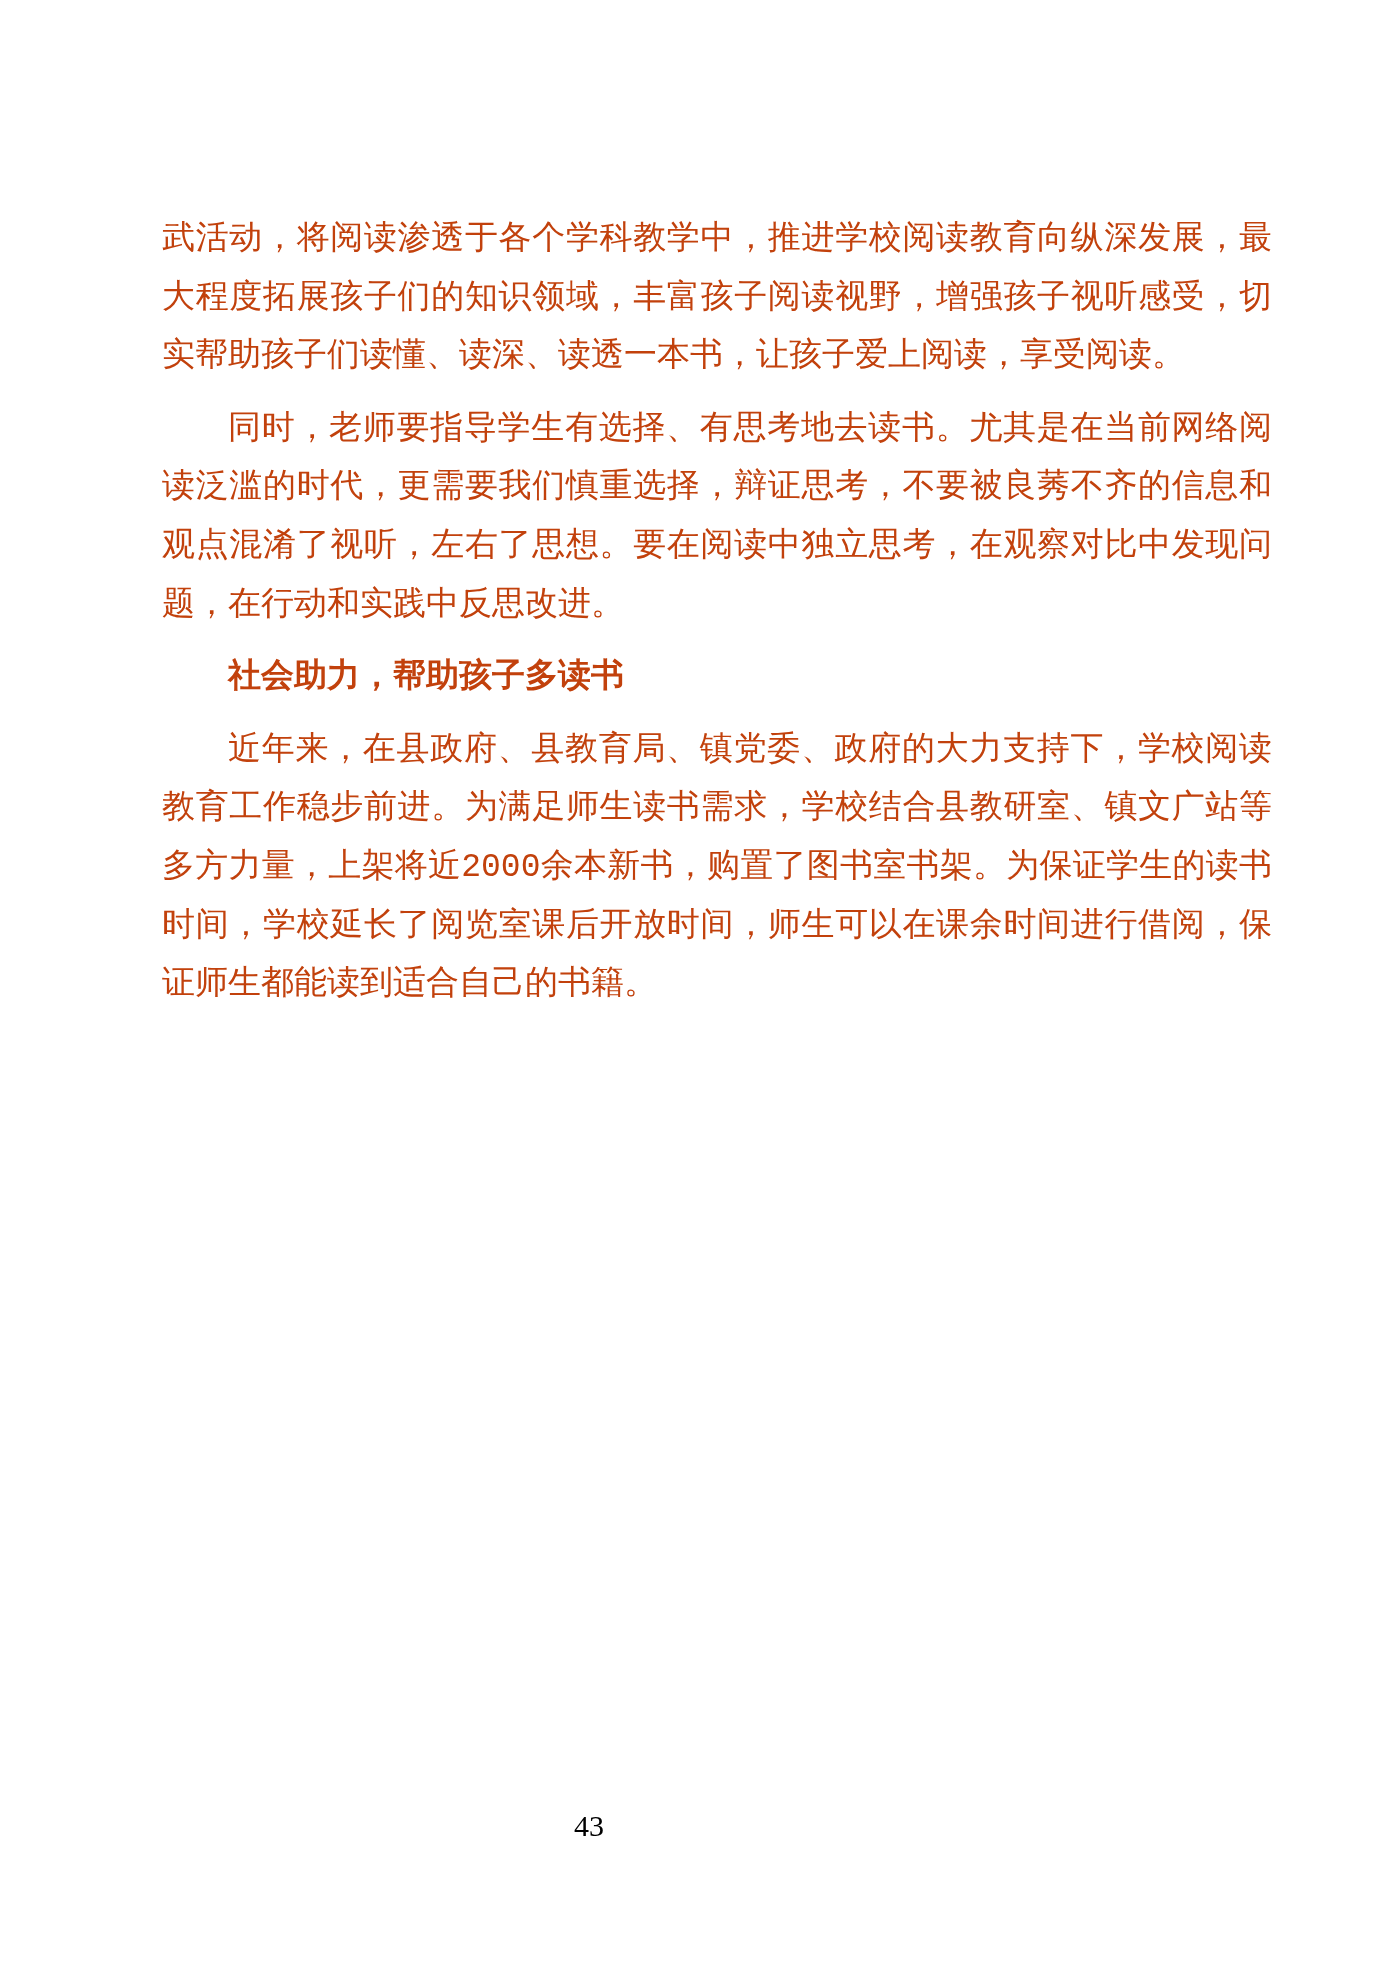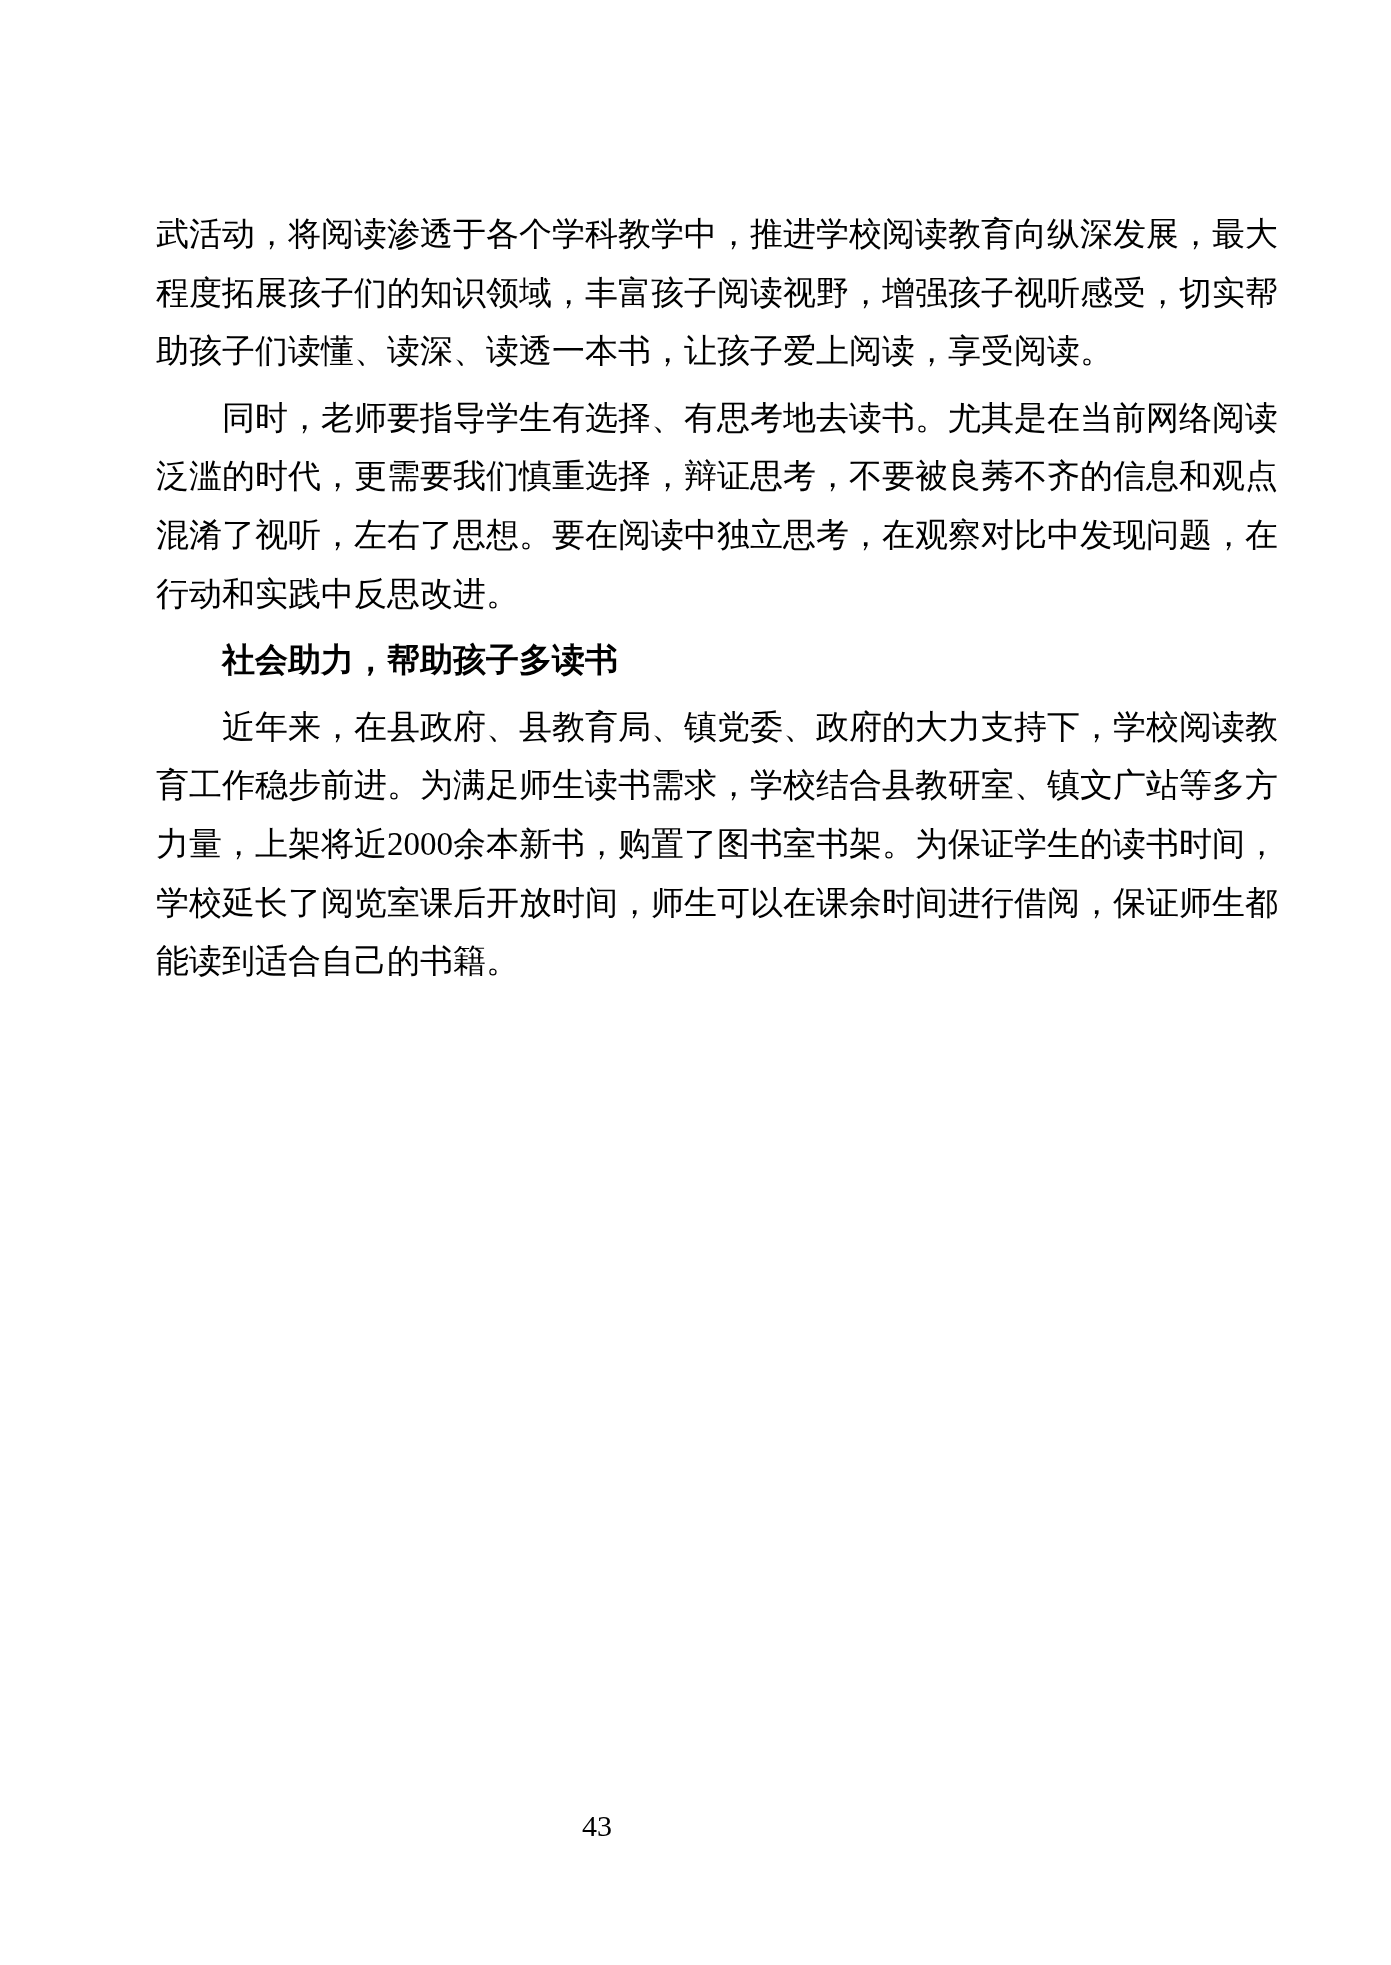"武活动，将阅读渗透于各个学科教学中，推进学校阅读教育向纵深发展，最大程度拓展孩子" .text-block p { color: #000000 -> #c2410c; font-family: Liberation Serif, serif -> Liberation Mono, monospace; margin: 8px -> 14px }
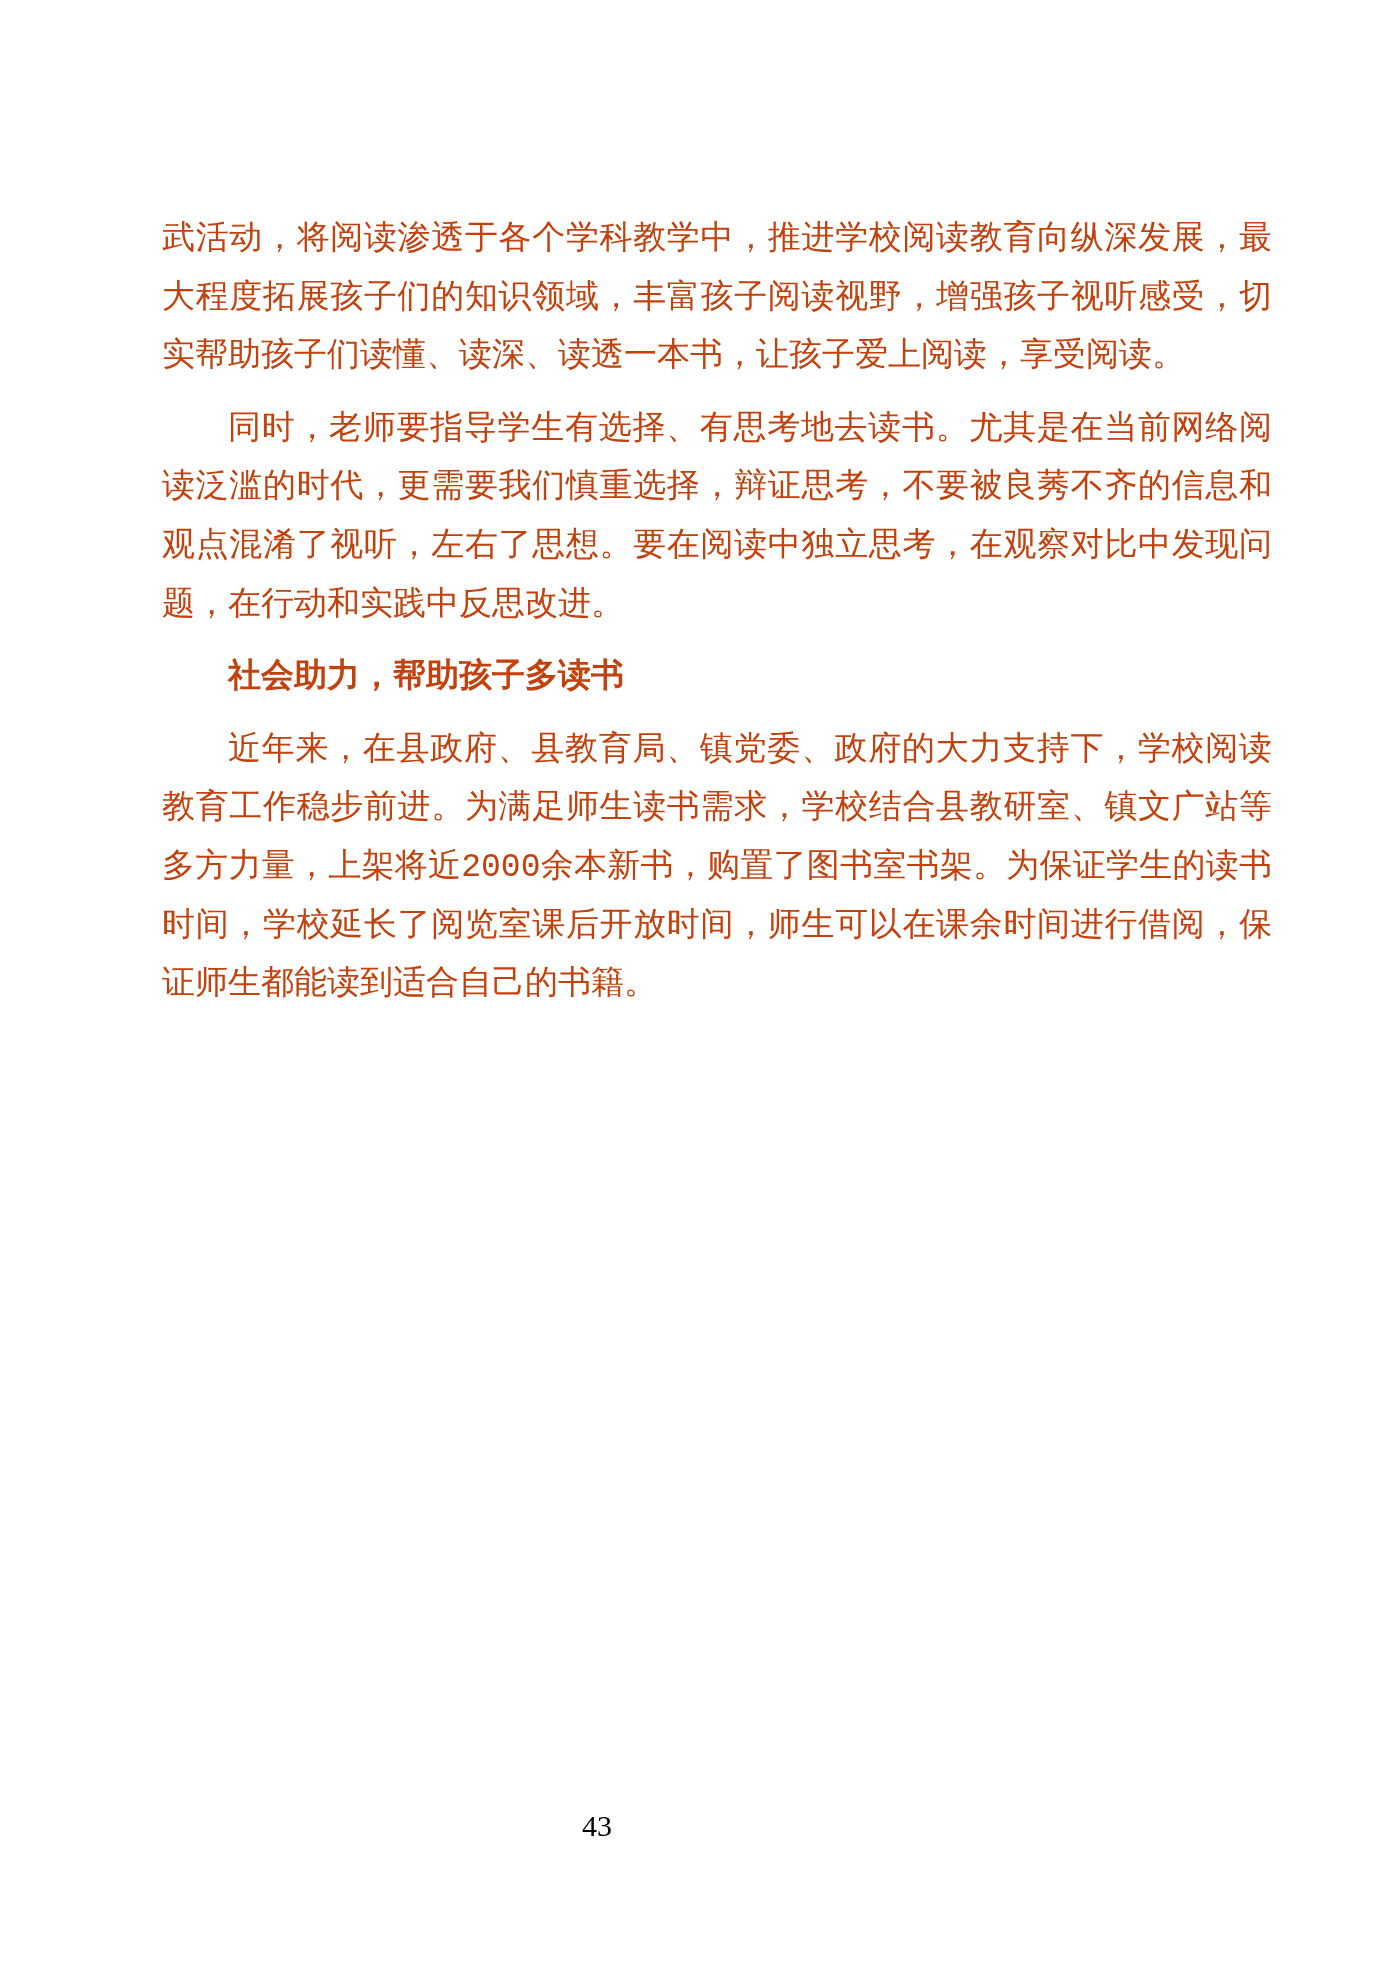"43" .page-number { left: 12px -> 4px }
